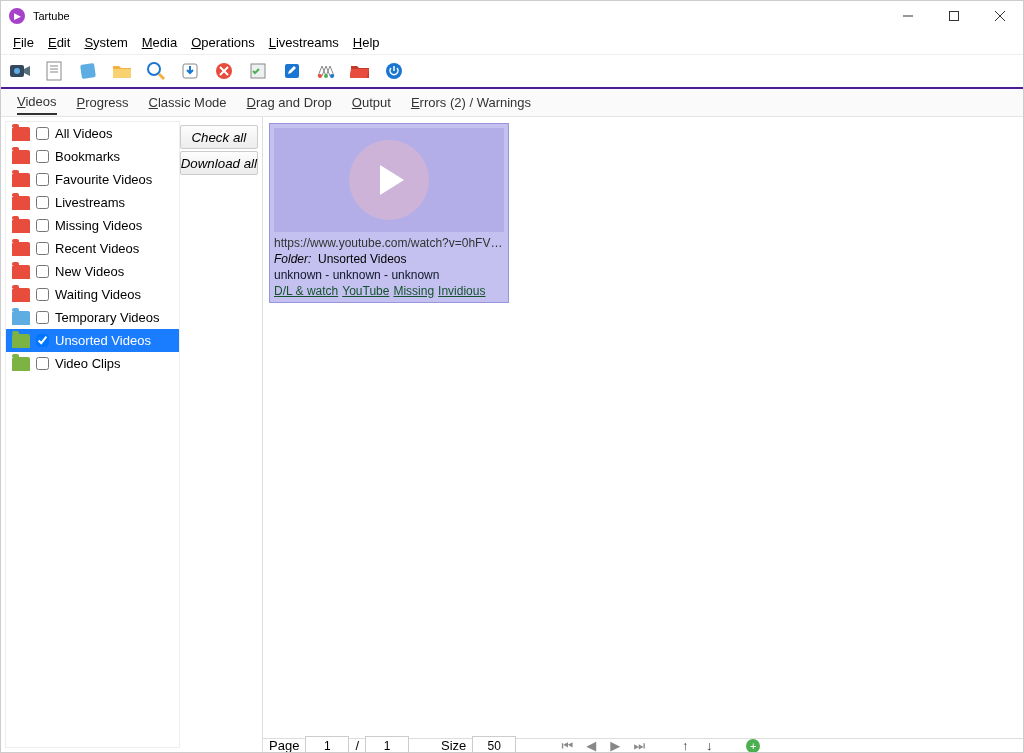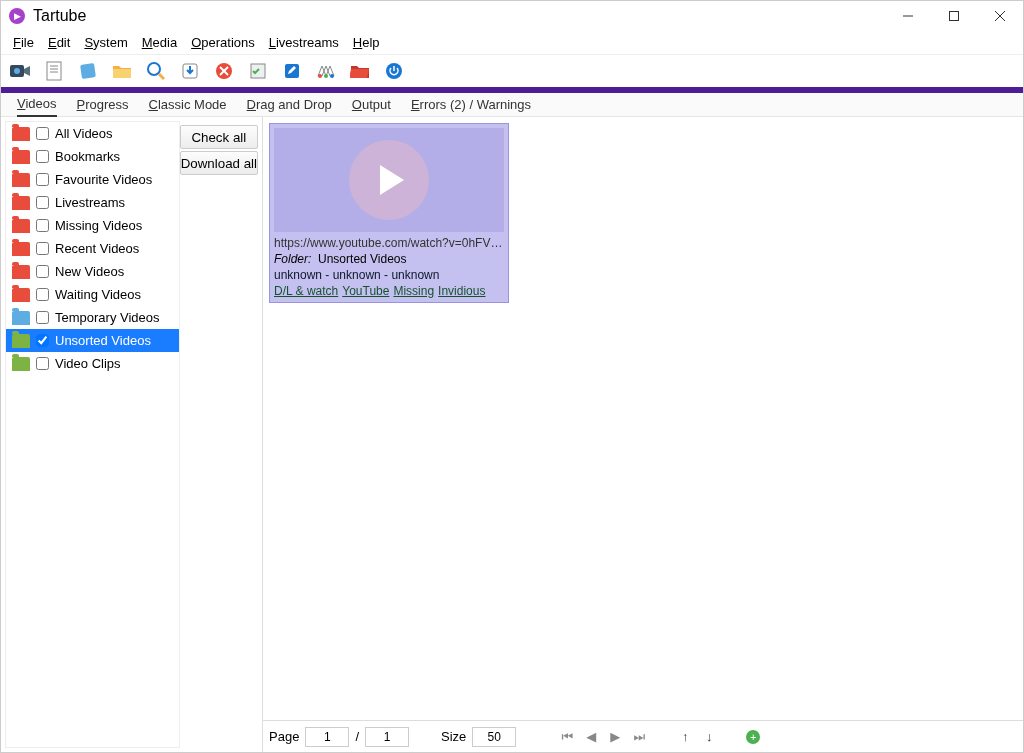"Tartube" .titlebar .title { font-size: 16px -> 11px }
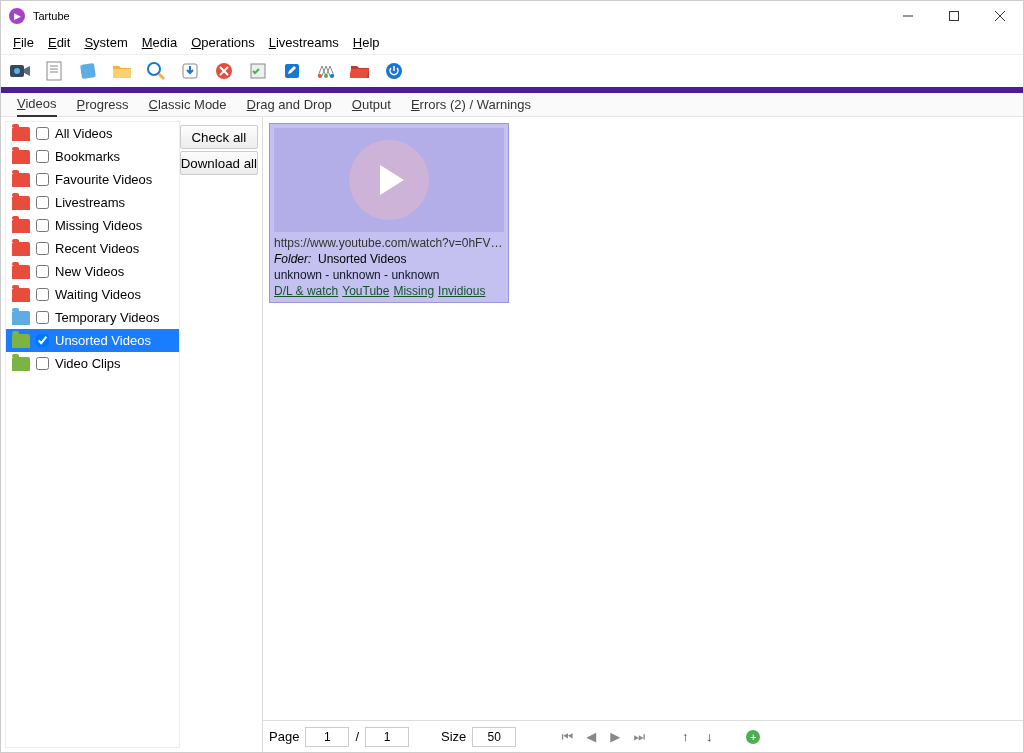"Videos" .tabs { border-top: 6px solid #4c1d95 -> 2px solid #4c1d95 }
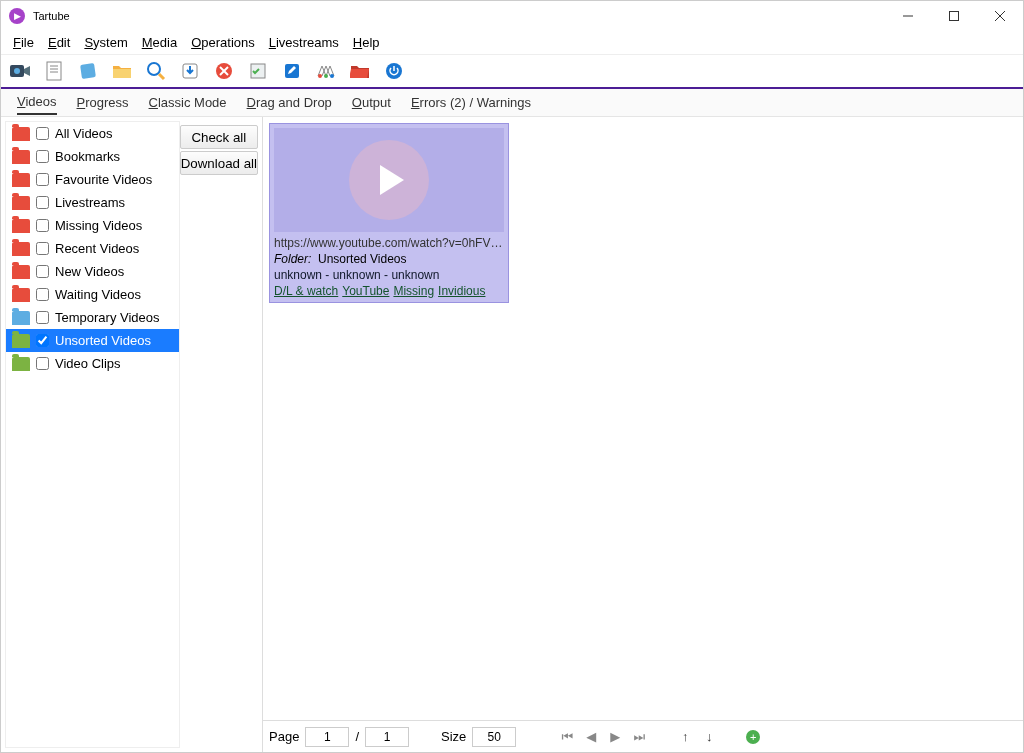"Check all" .btns button { font-style: none -> italic }
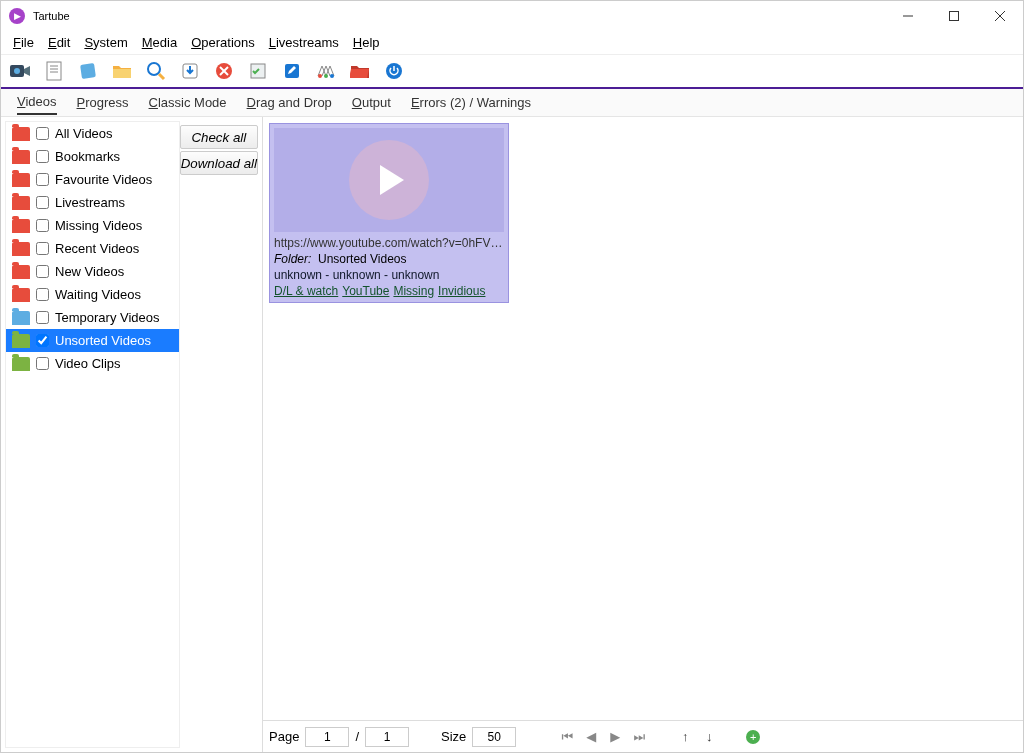"Page" .pager { height: 32px -> 14px }
